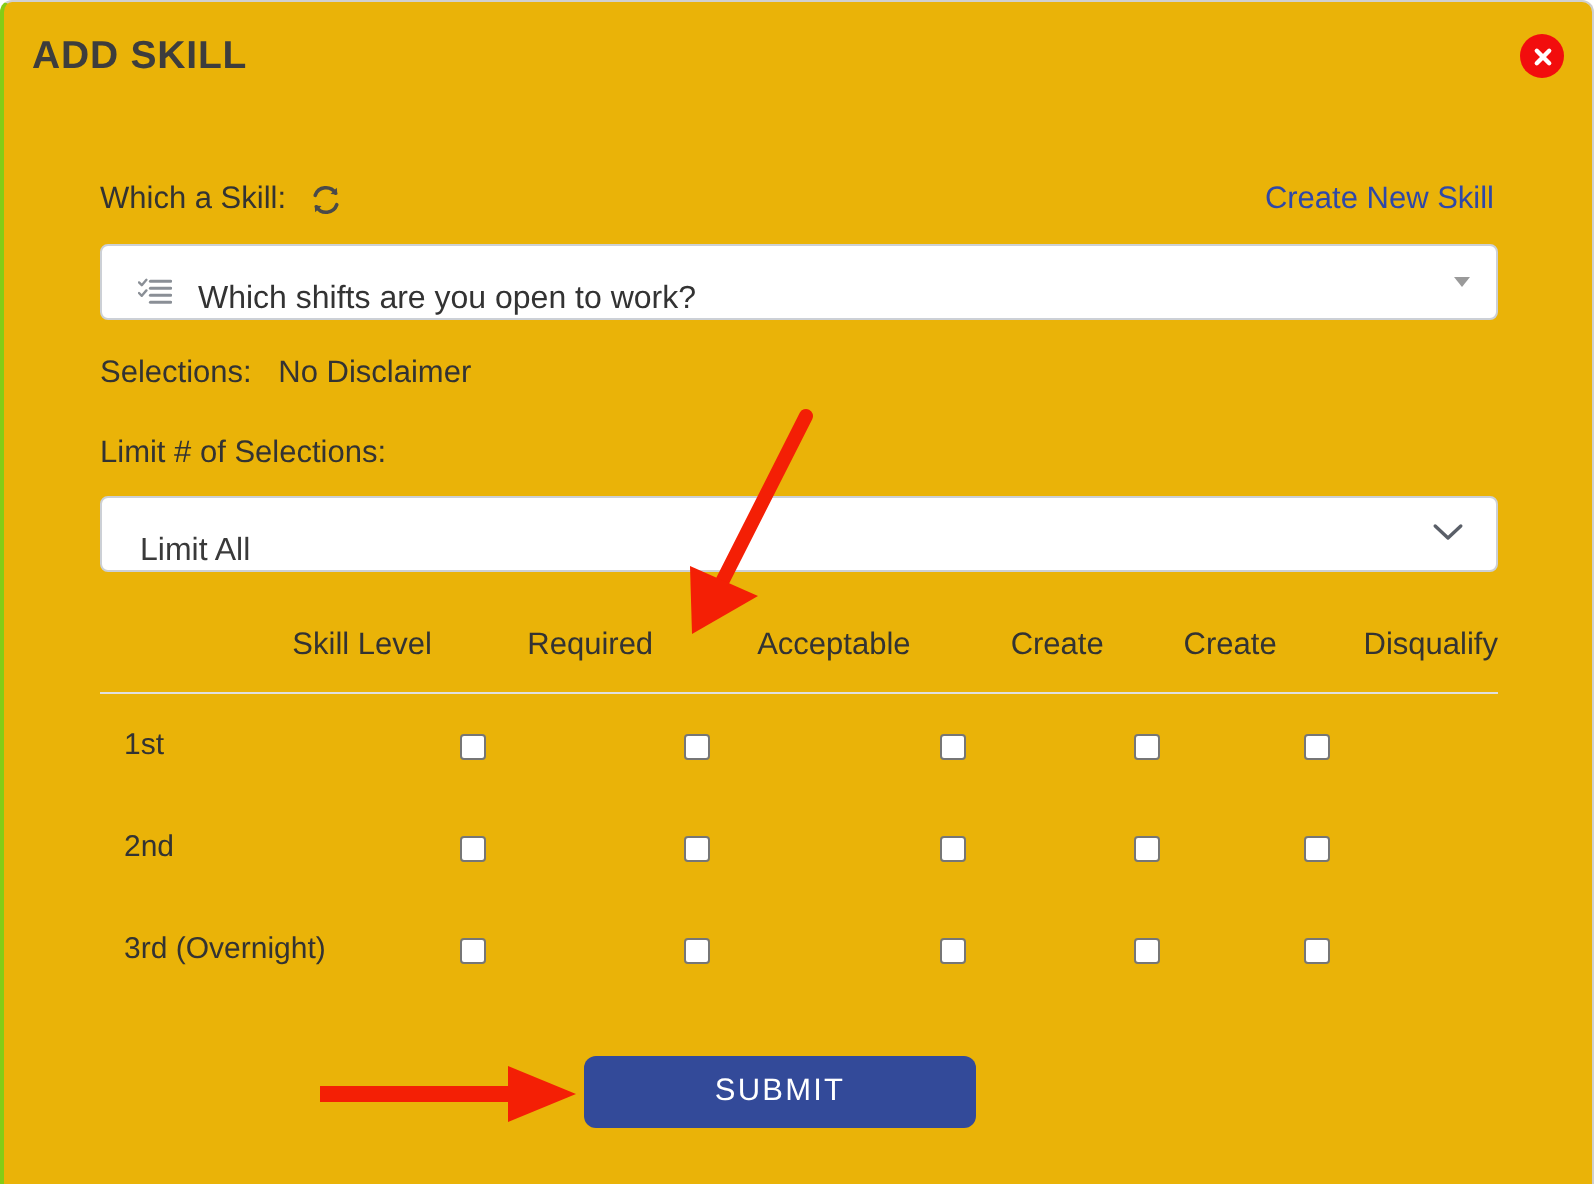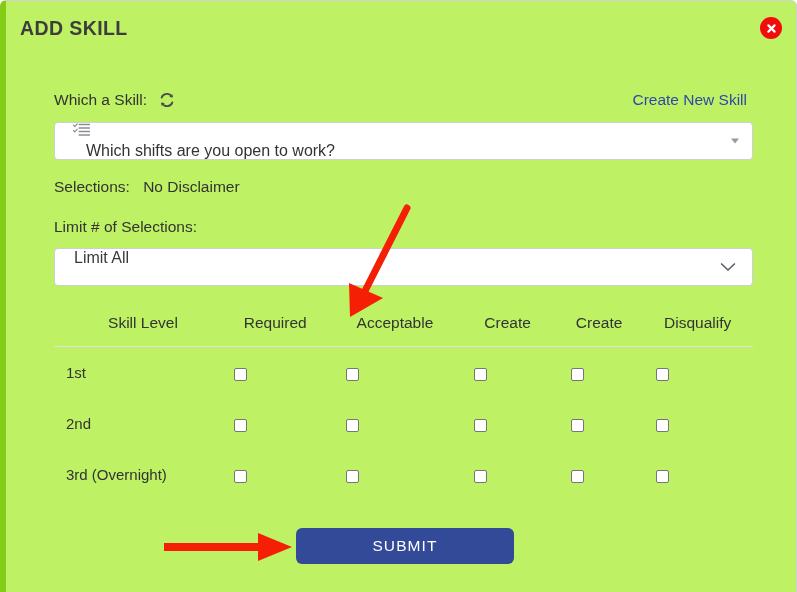"ADD SKILL" #modal { background: #bef264 -> #eab308; border-left: 6px solid #84cc16 -> 2px solid #84cc16 }
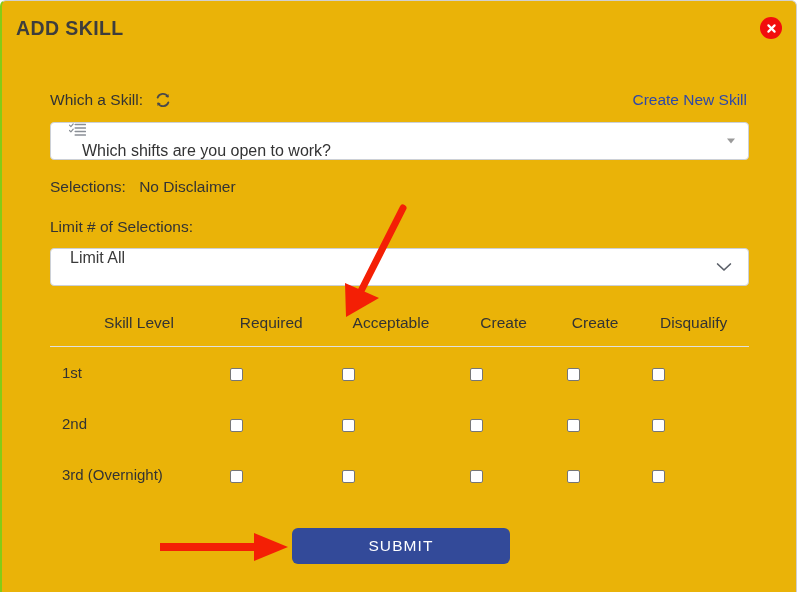"Which shifts are you open" .select-box { align-items: flex-start -> flex-end; flex-direction: column -> none }
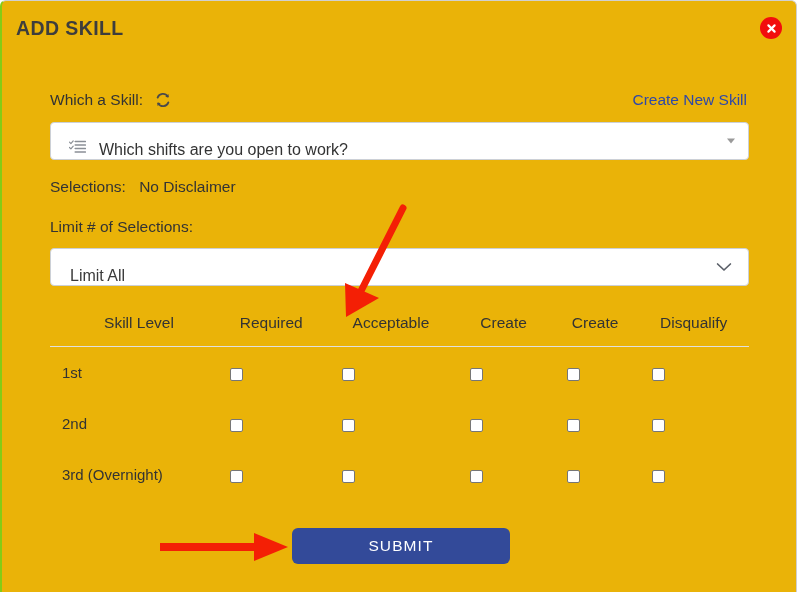"Skill Level" #skill-table th { text-align: center -> right }
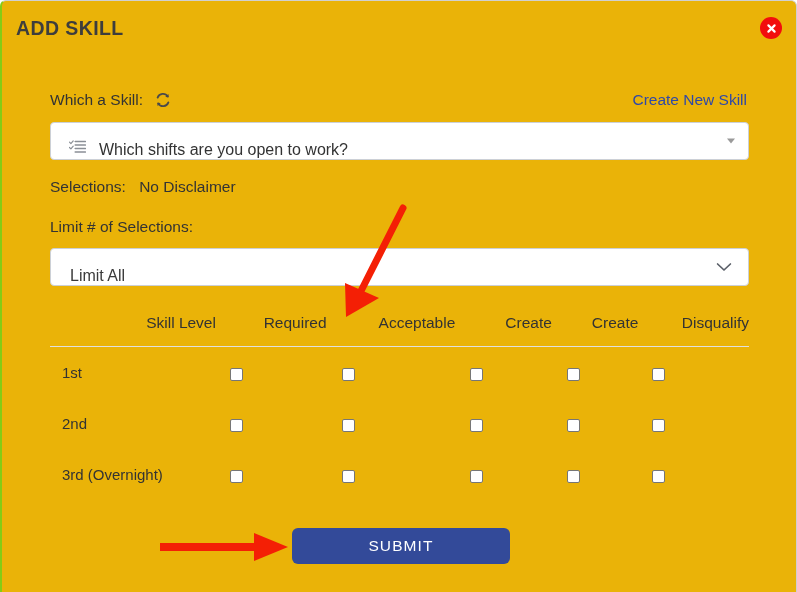"SUBMIT" #submit-button { width: 218px -> 196px }
